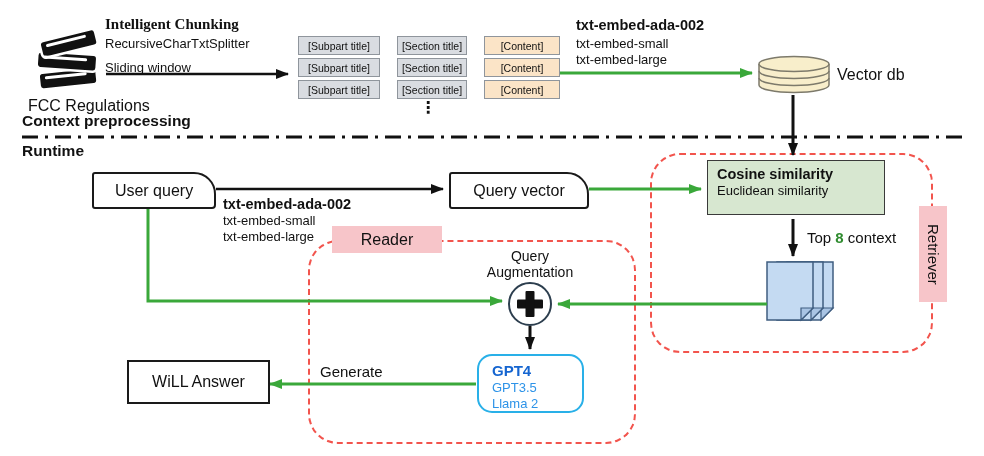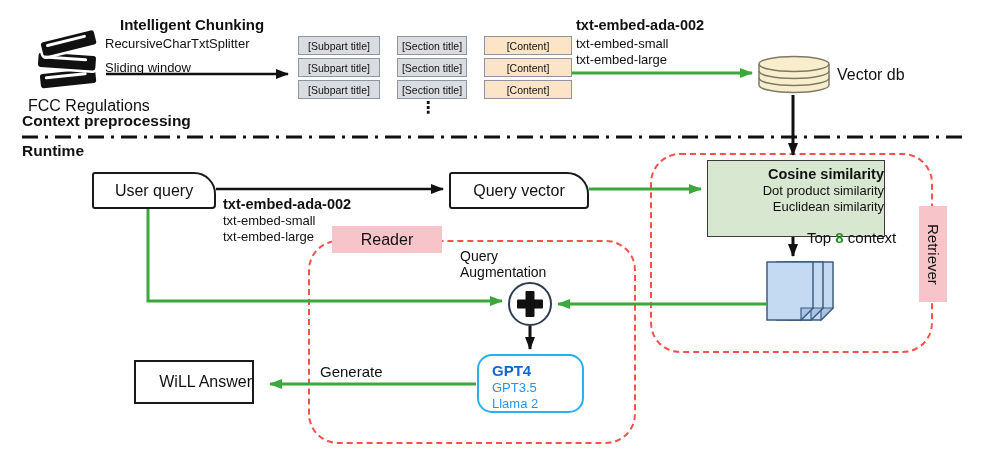"Intelligent Chunking" div.abs { font-family: none -> Liberation Serif, serif; left: 120px -> 105px }
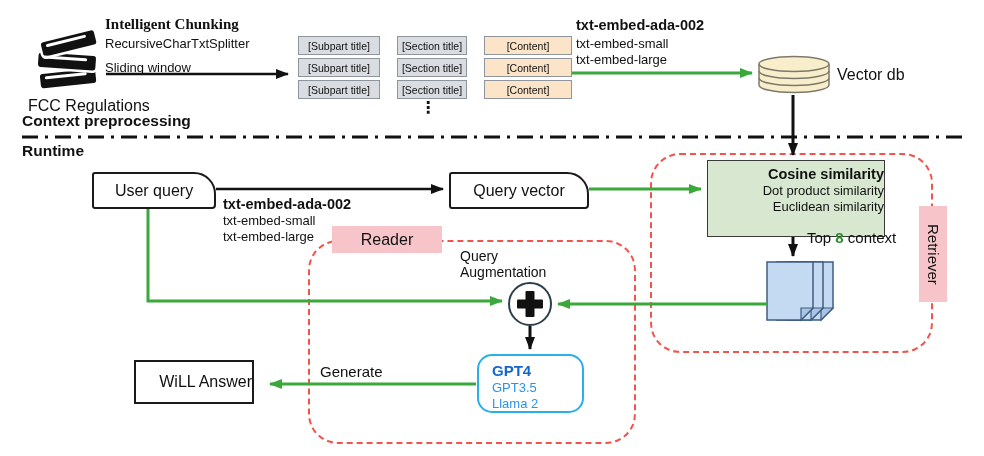"[Content]" .w-con { width: 88px -> 76px }
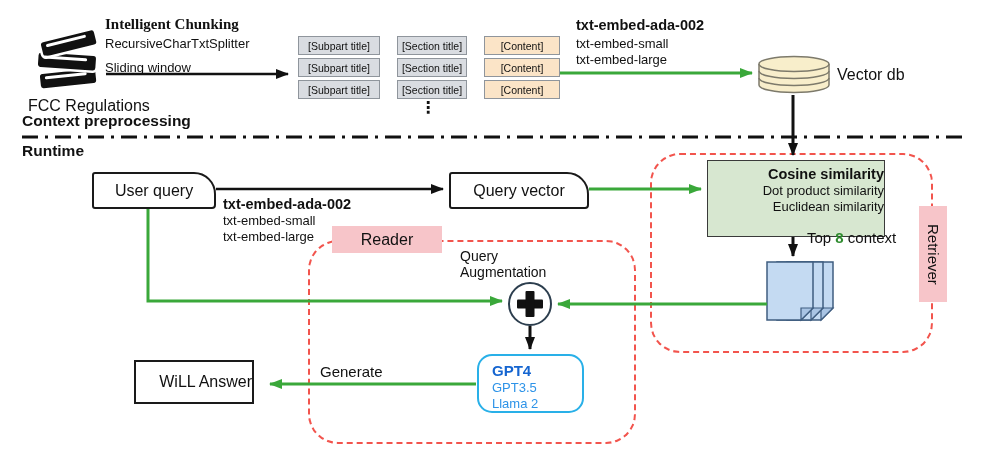"Cosine similarity" div.abs { height: 77px -> 55px; text-align: right -> none }
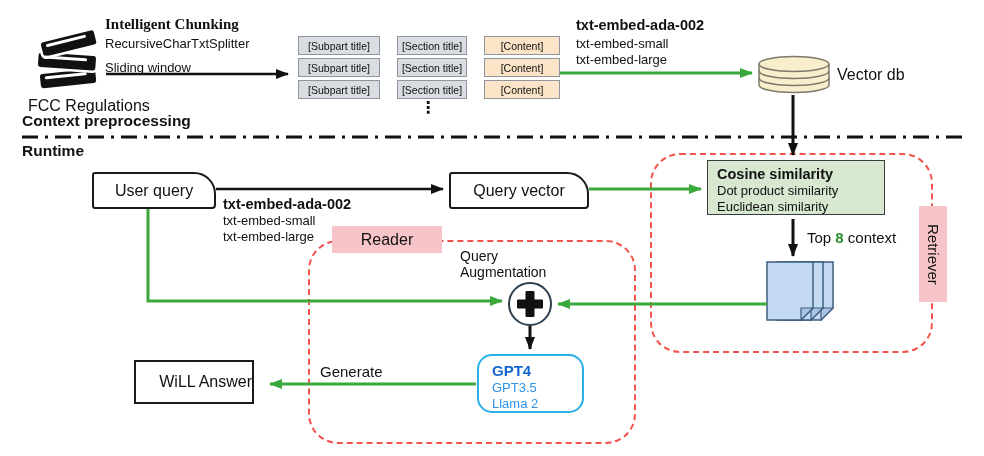"Dot product similarity" div.sub { html: <div>Dot product similarity</div> -> none }
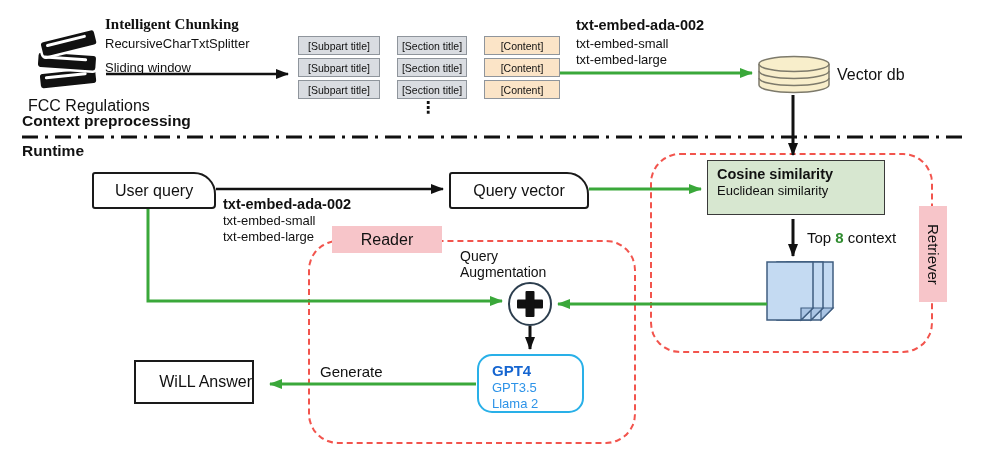"Query" .aug-label { text-align: left -> center }
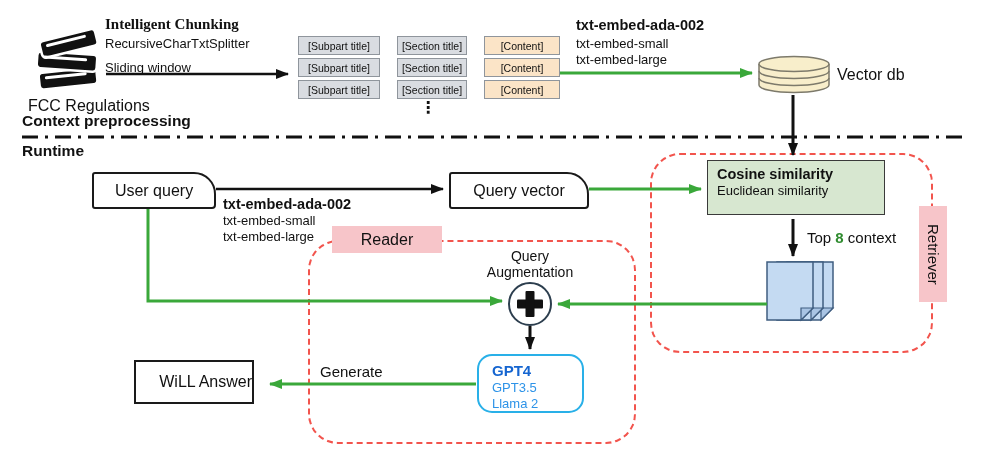"WiLL Answer" div.abs { justify-content: flex-end -> none; left: 134px -> 127px; width: 120px -> 143px }
